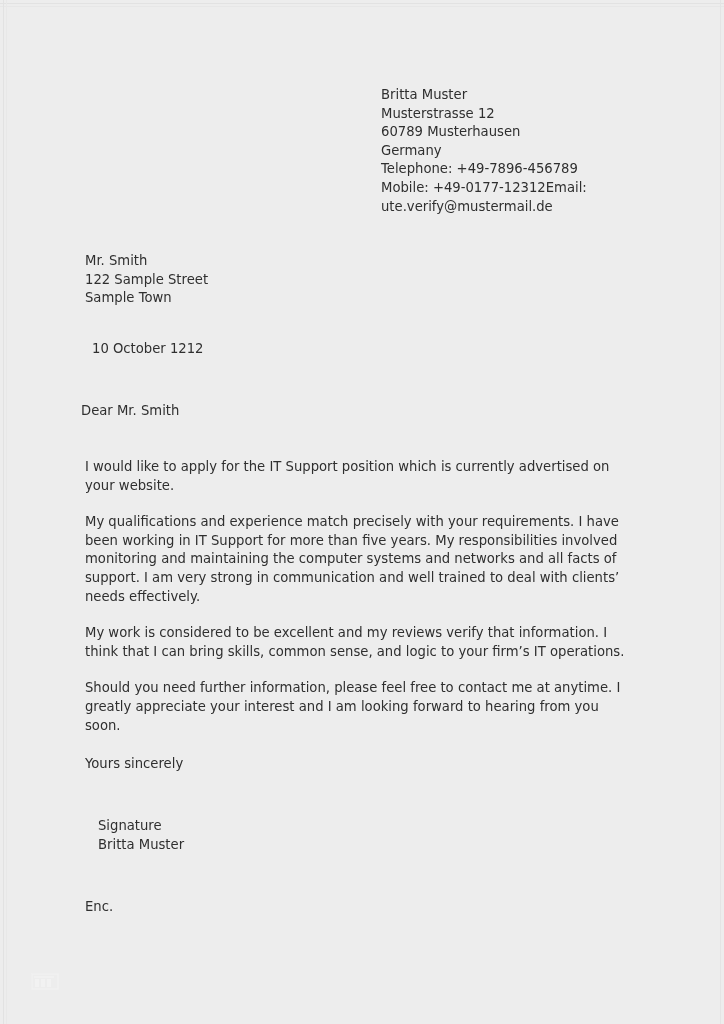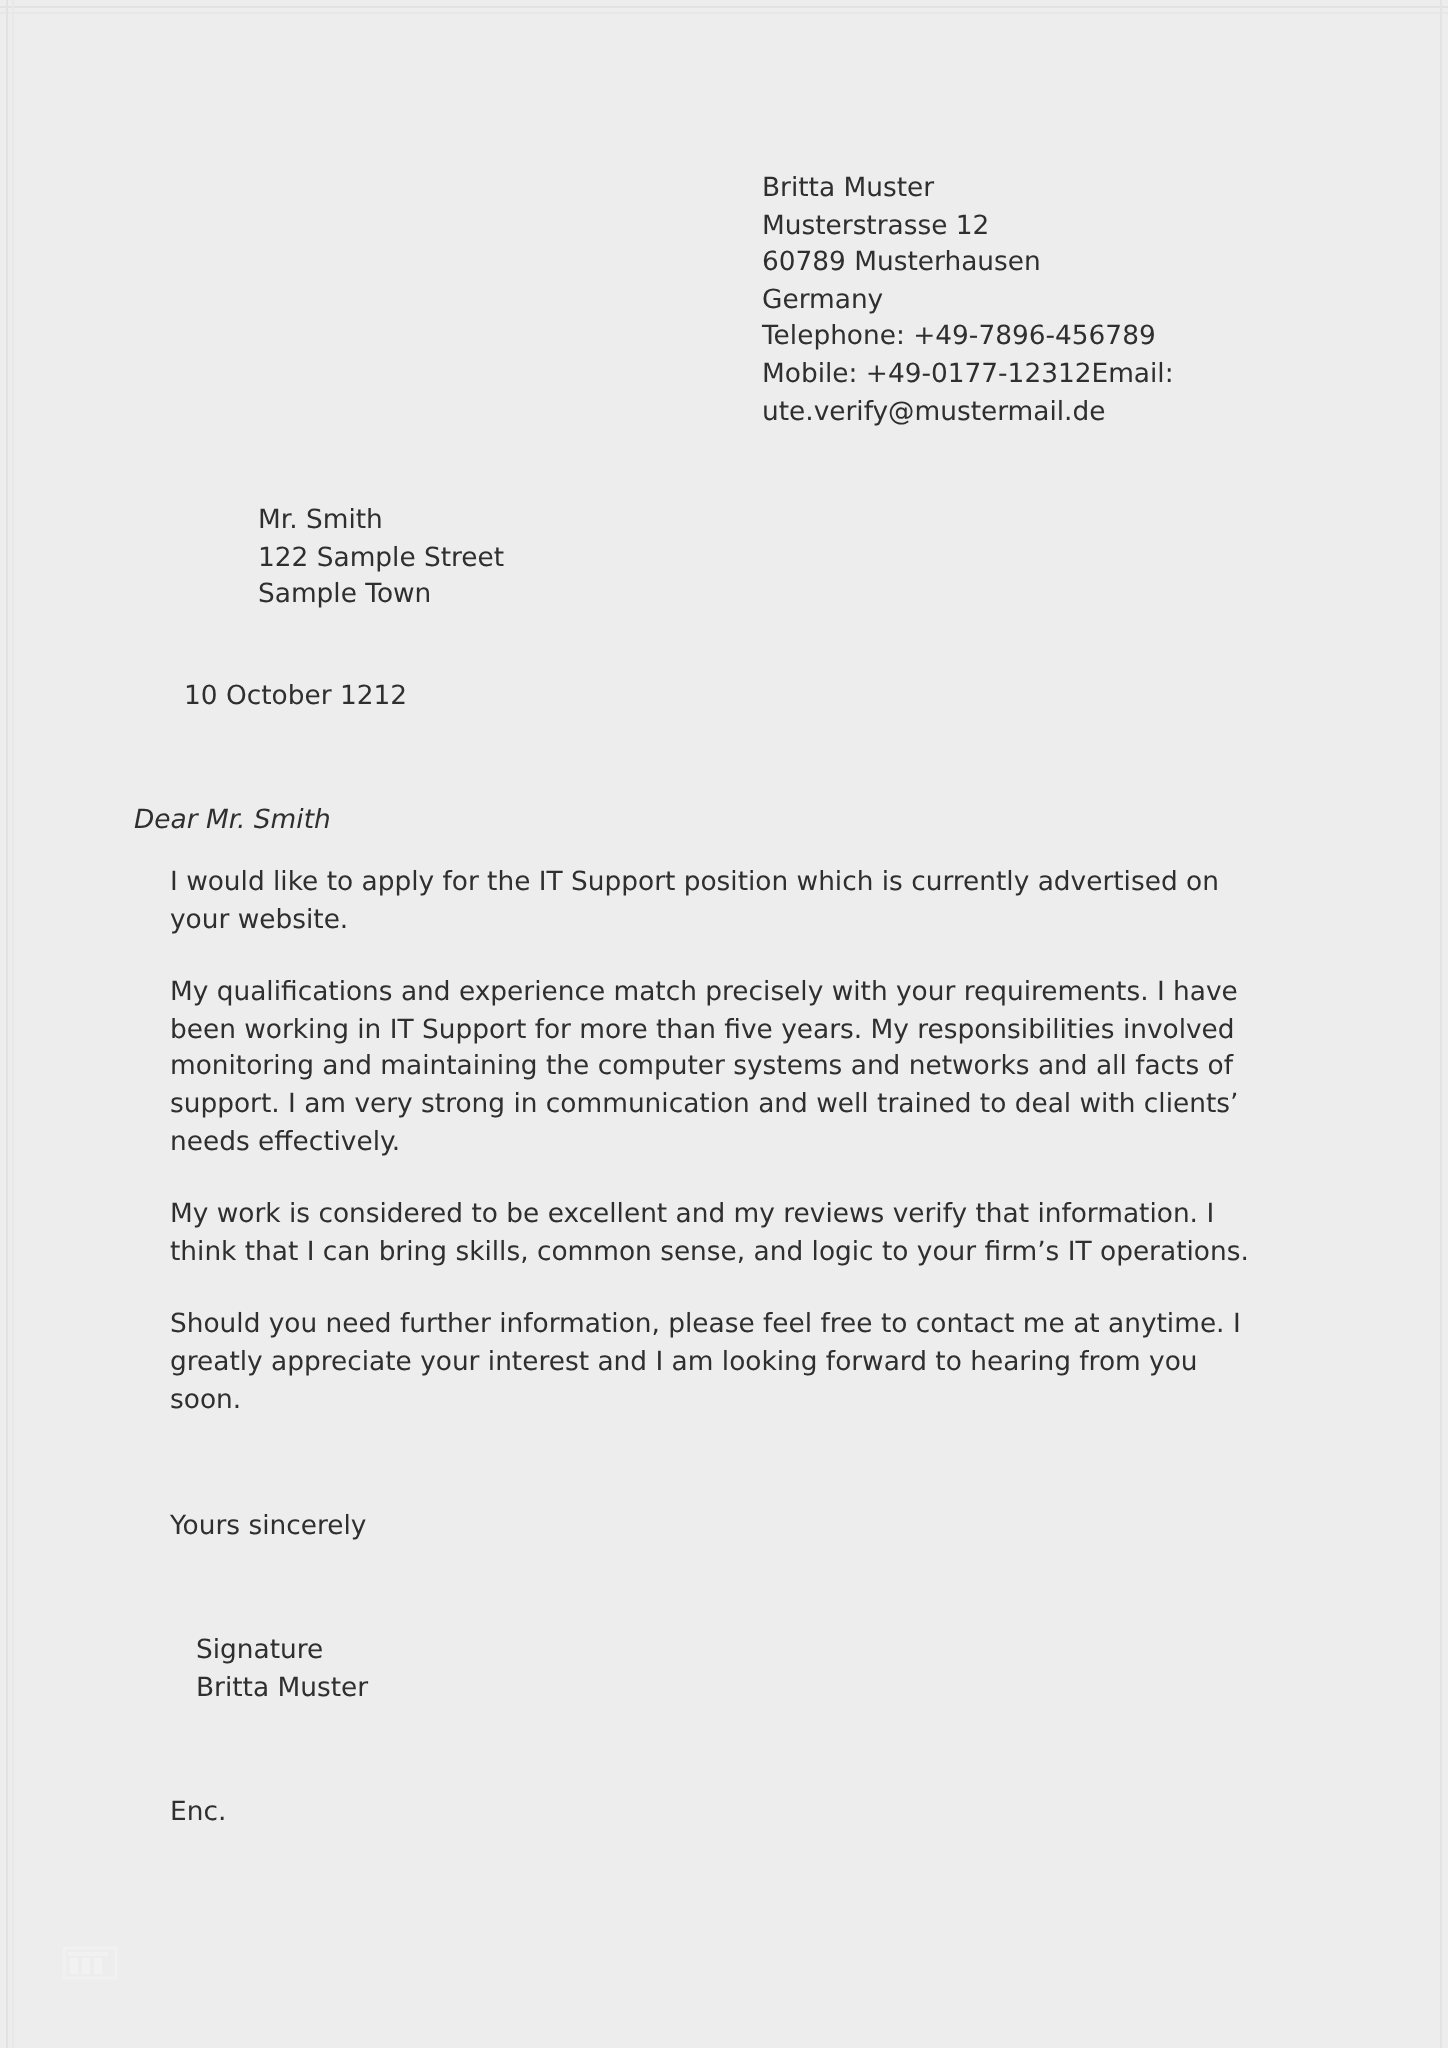"Mr. Smith" .recipient .line { margin-left: 44px -> none }
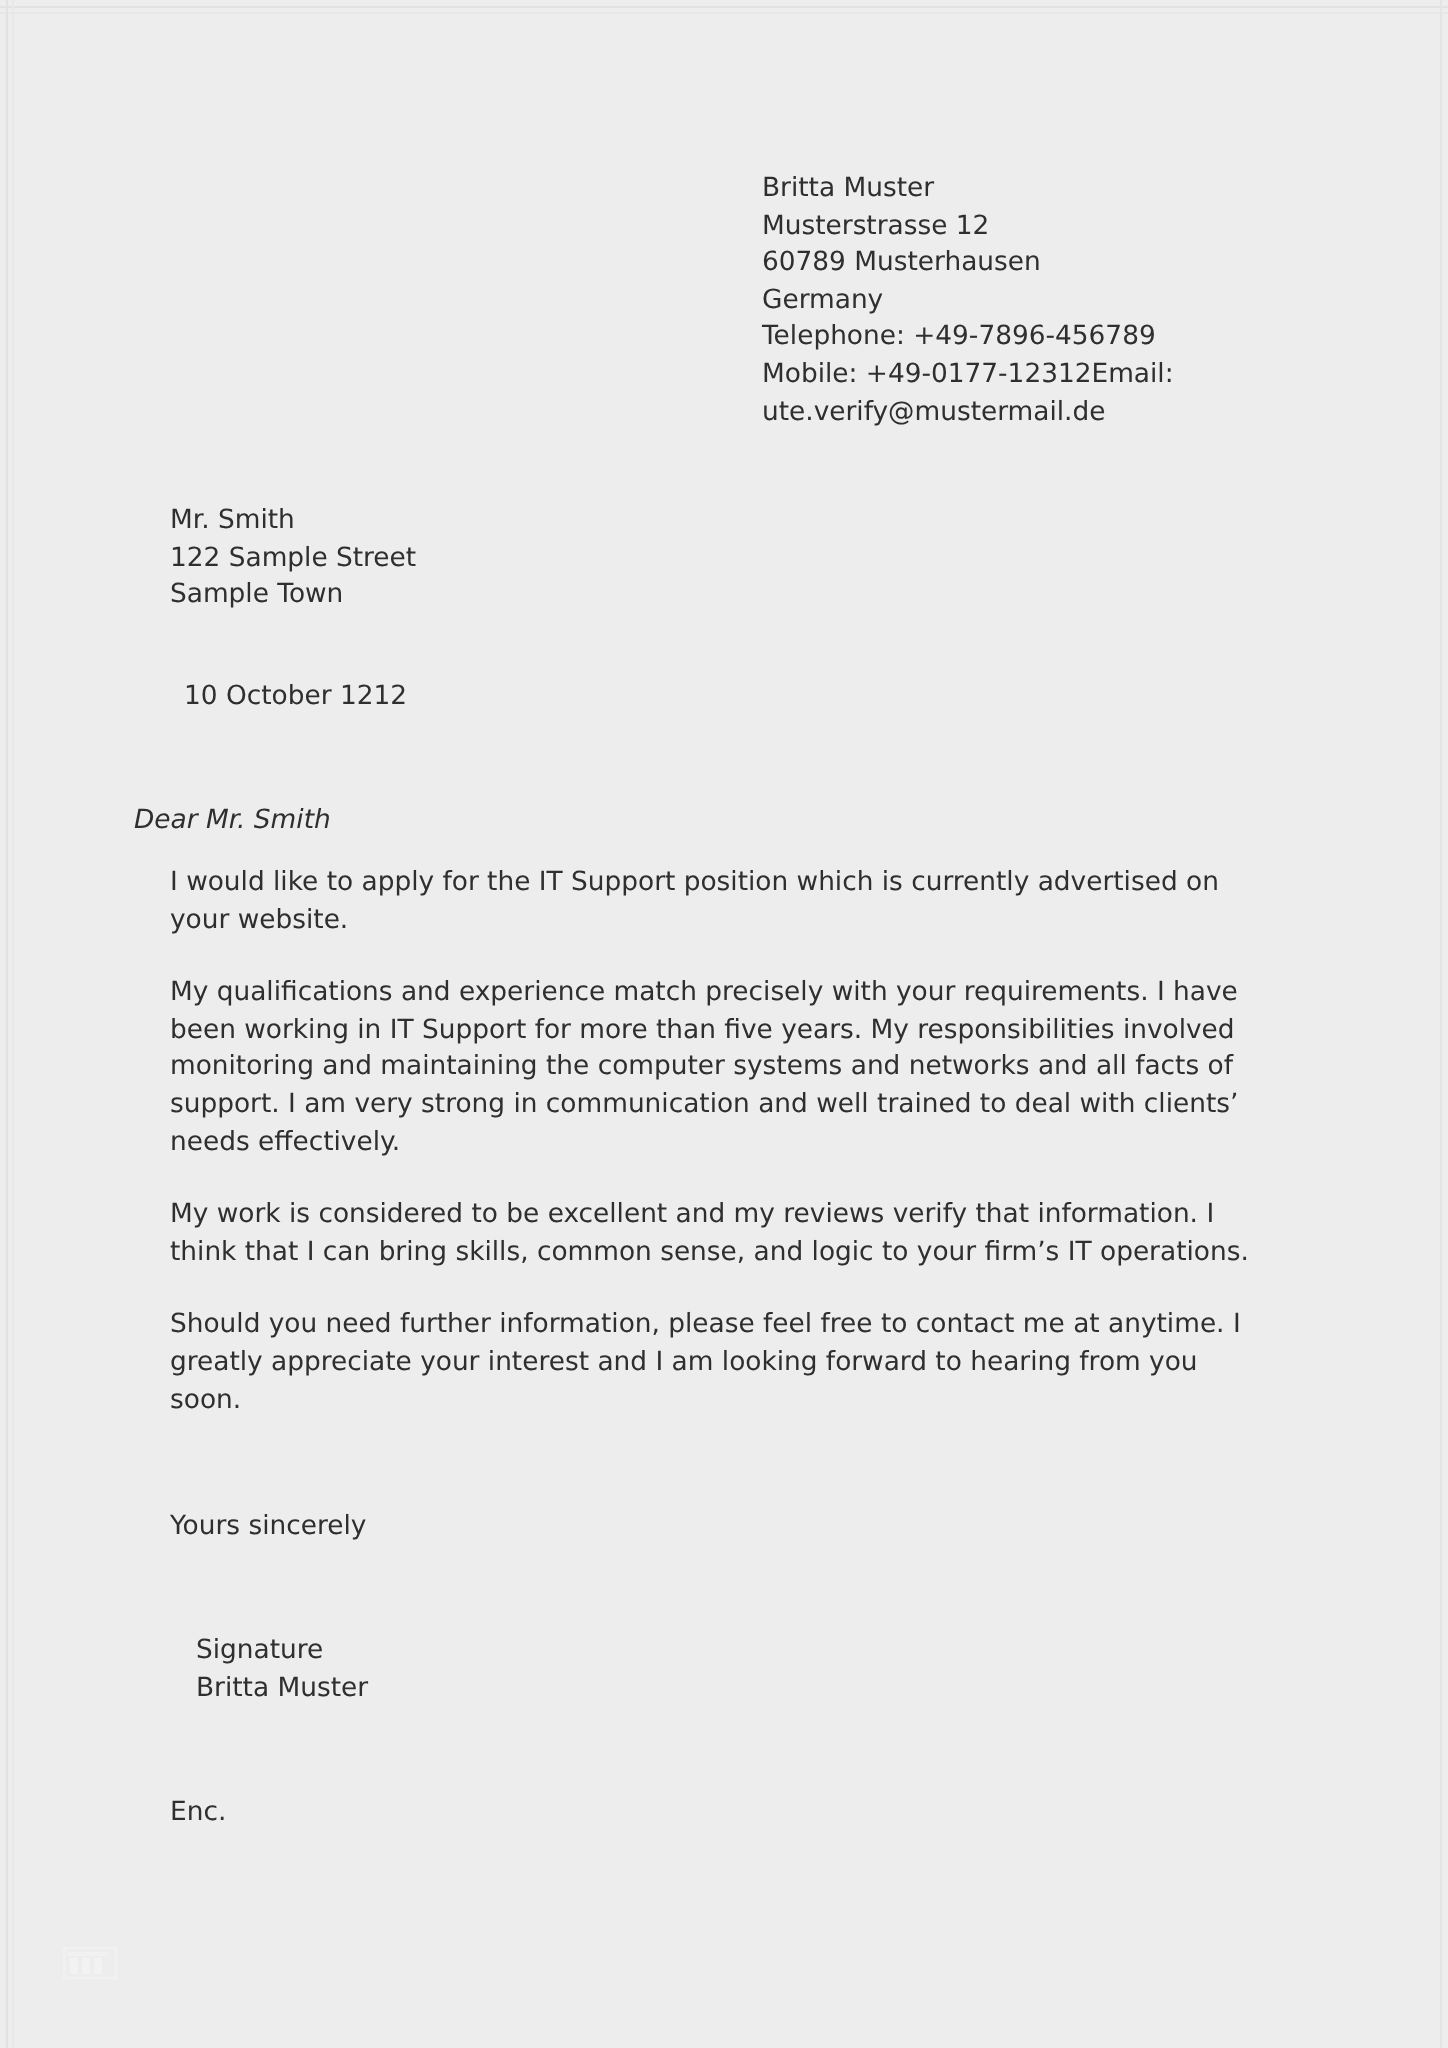"Dear Mr. Smith" .salutation { font-style: italic -> none; left: 67px -> 81px }
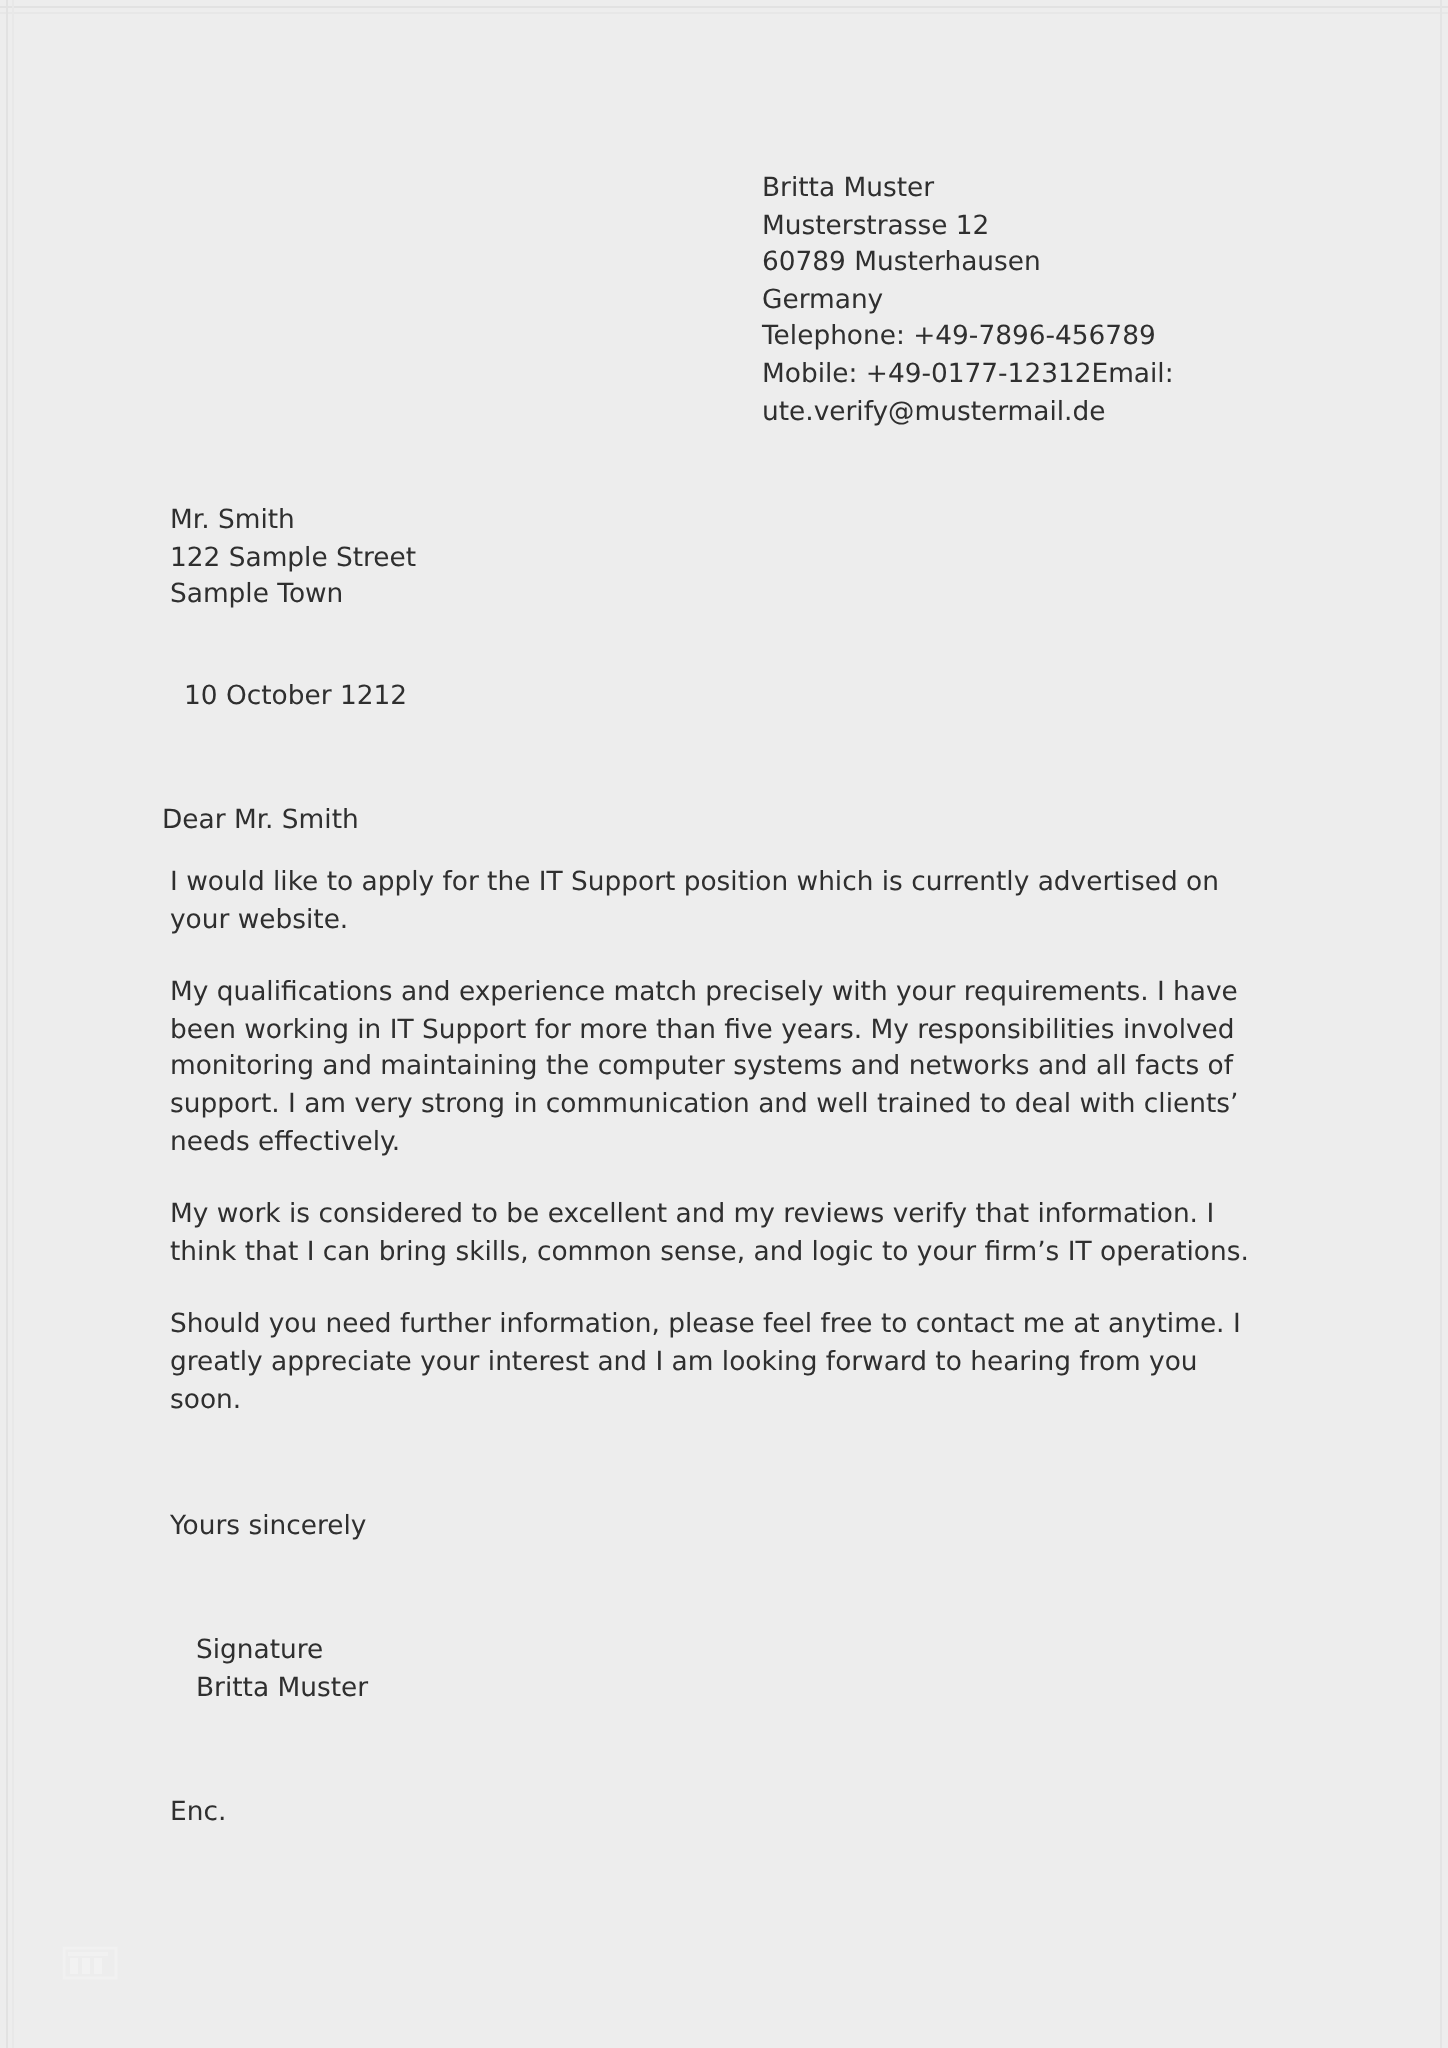"I would like to apply" .body-copy { top: 433px -> 458px }
